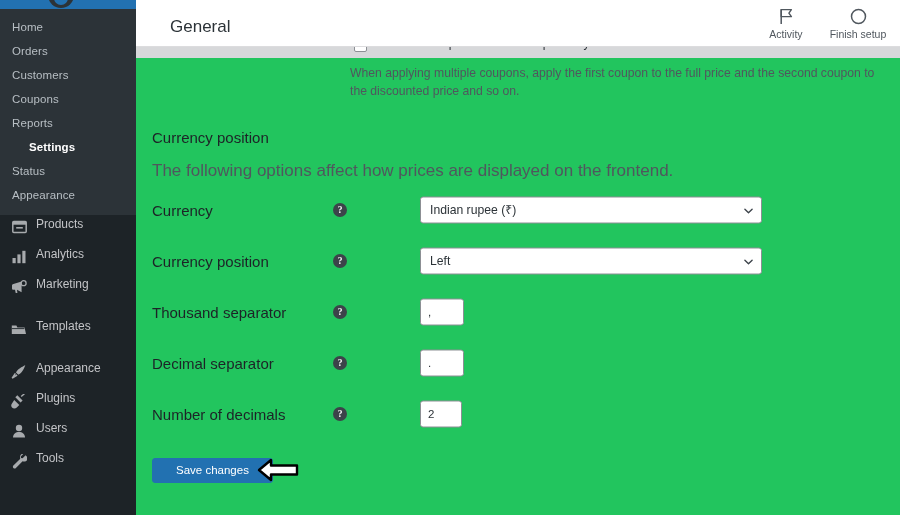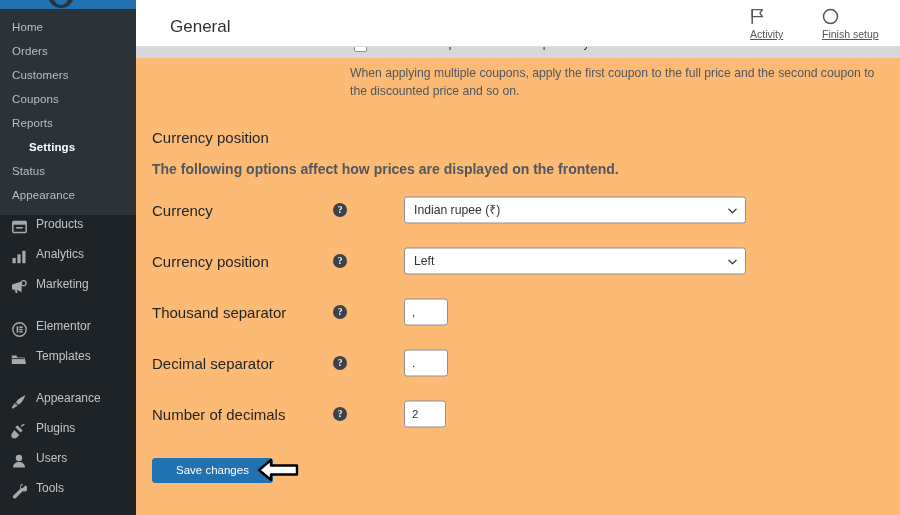"Activity" .hdr-btn { align-items: flex-start -> center; text-decoration: underline -> none }
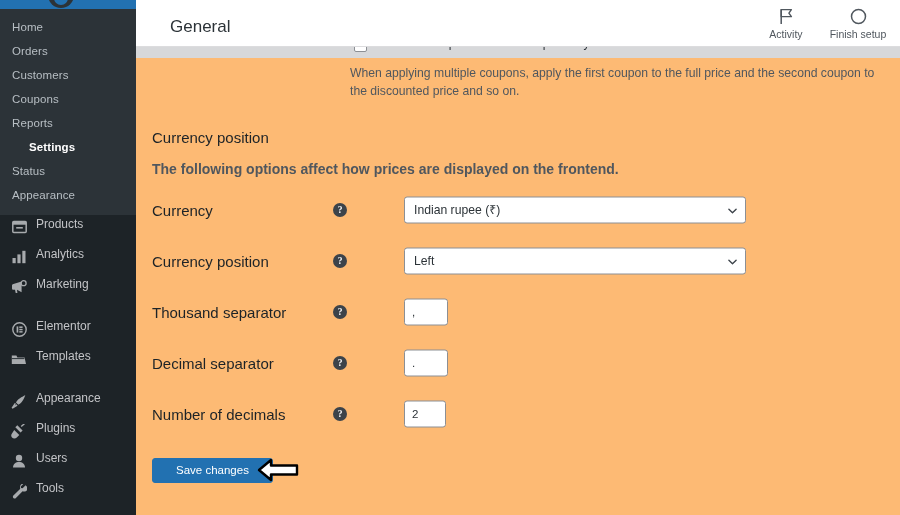"When applying multiple coupons, apply" #content { background: #fdba74 -> #22c55e }
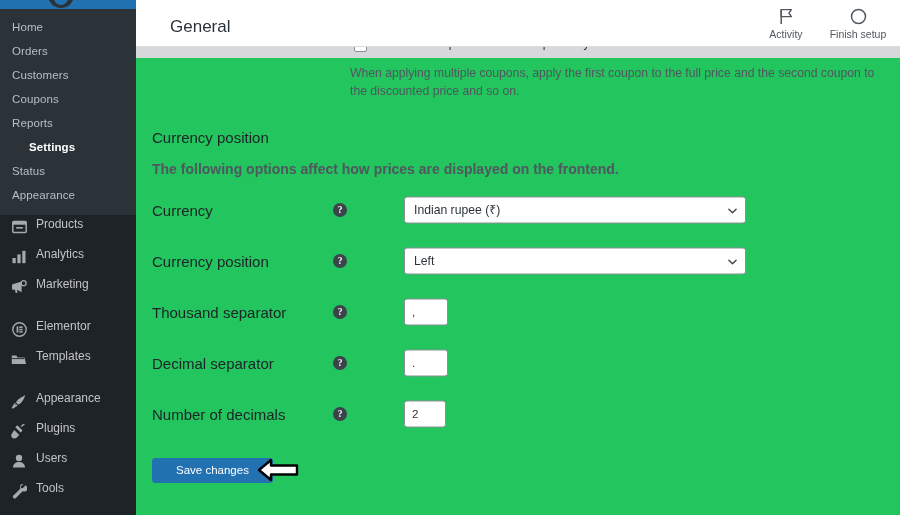"The following options affect how" .section-desc { font-size: 14px -> 17px; font-weight: bold -> none }
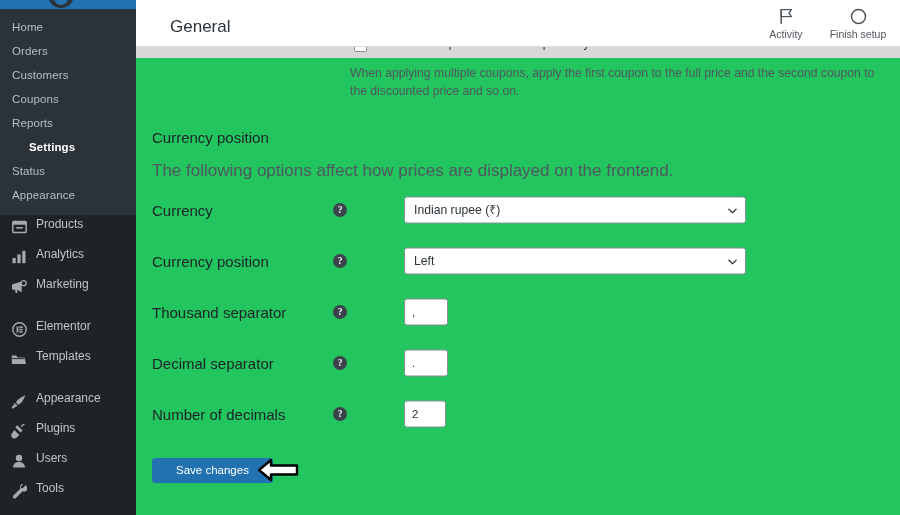"Indian rupee (₹)" .f-control { left: 220px -> 236px }
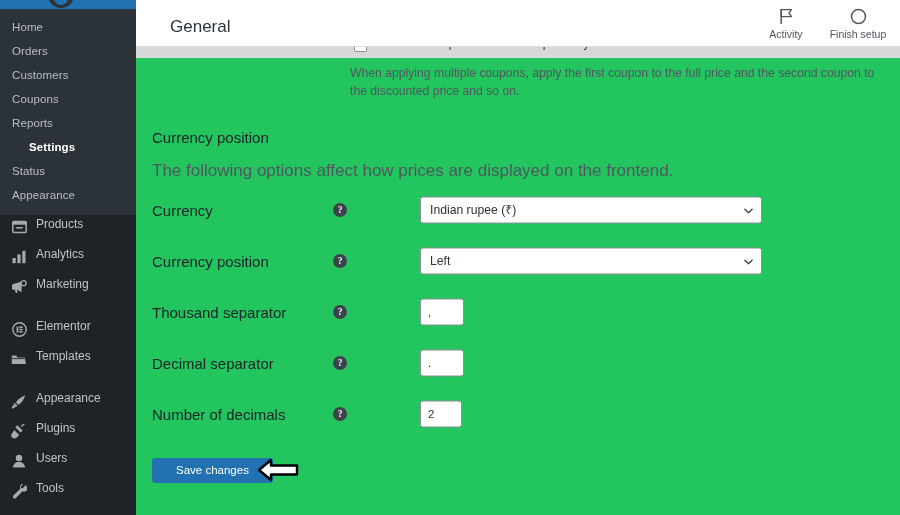"Elementor" div.menu-item { html: <div> <span> <svg> <circle></circle> <rect></rect> <rect></rect> <rect></rect> <rect></rect> </svg> </span> <span>Elementor</span> </div> -> none }
